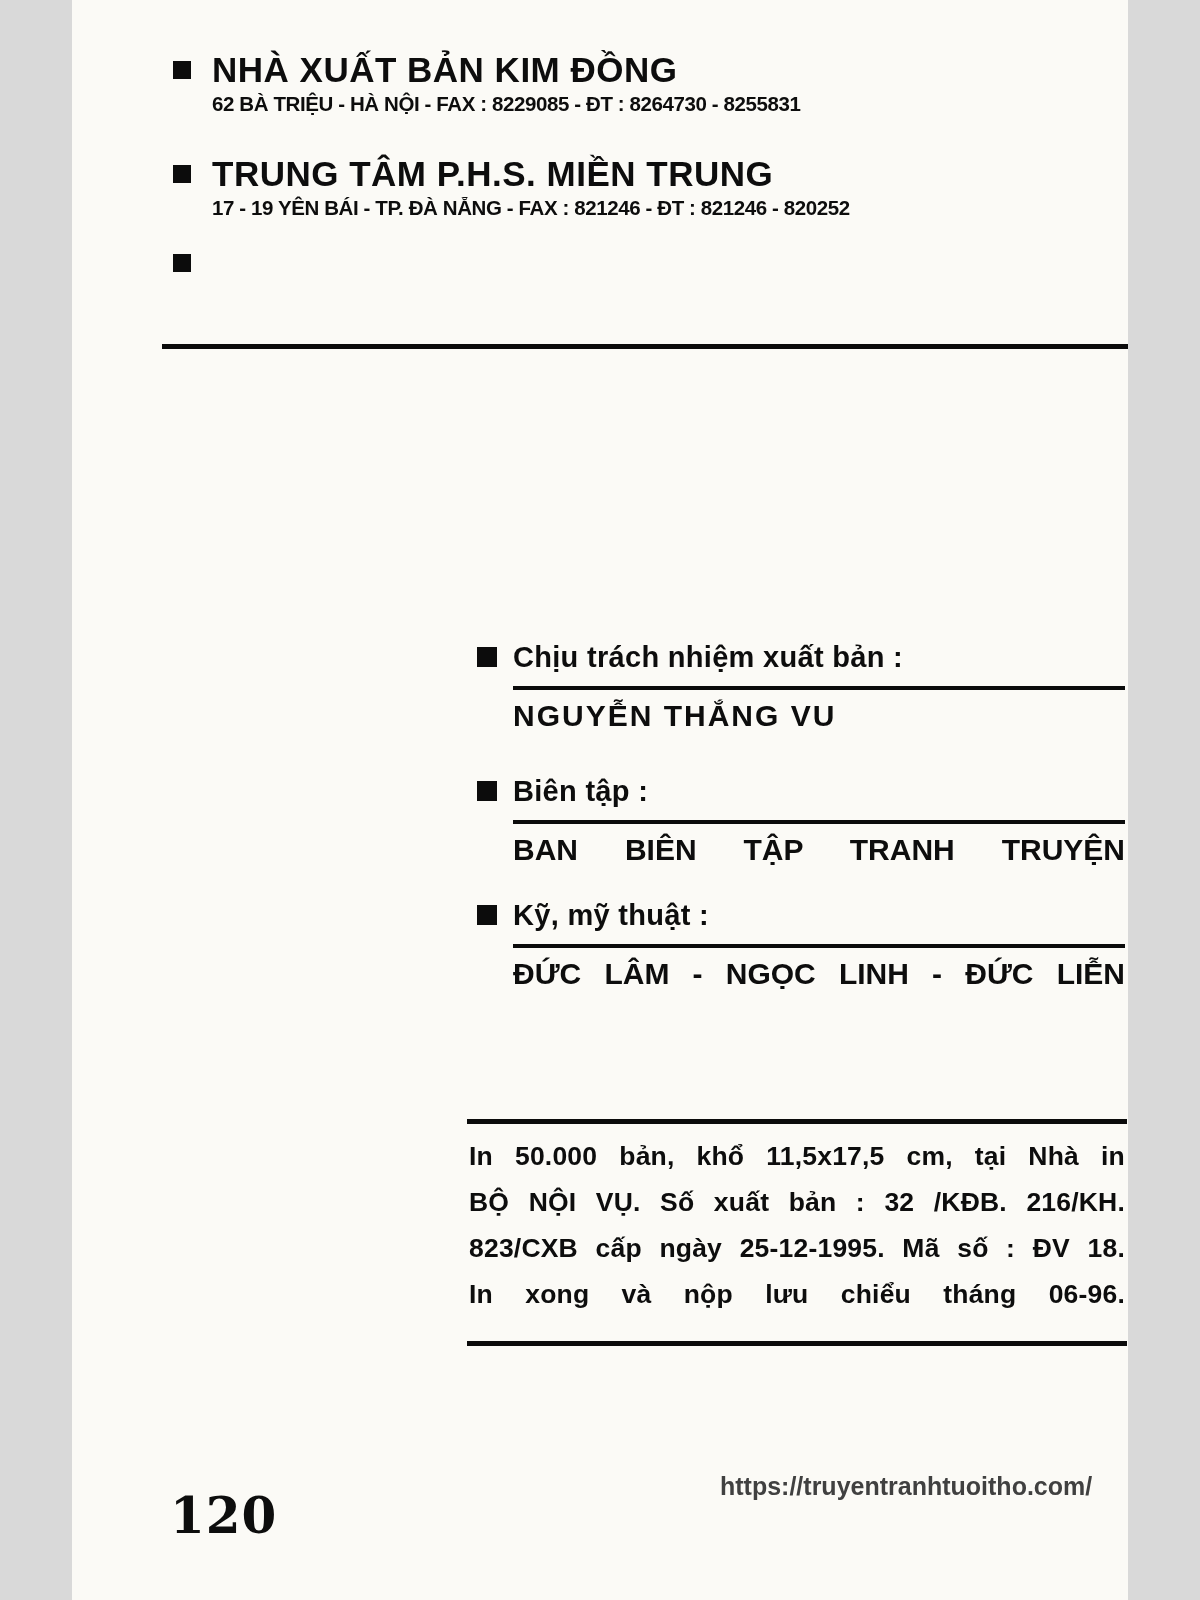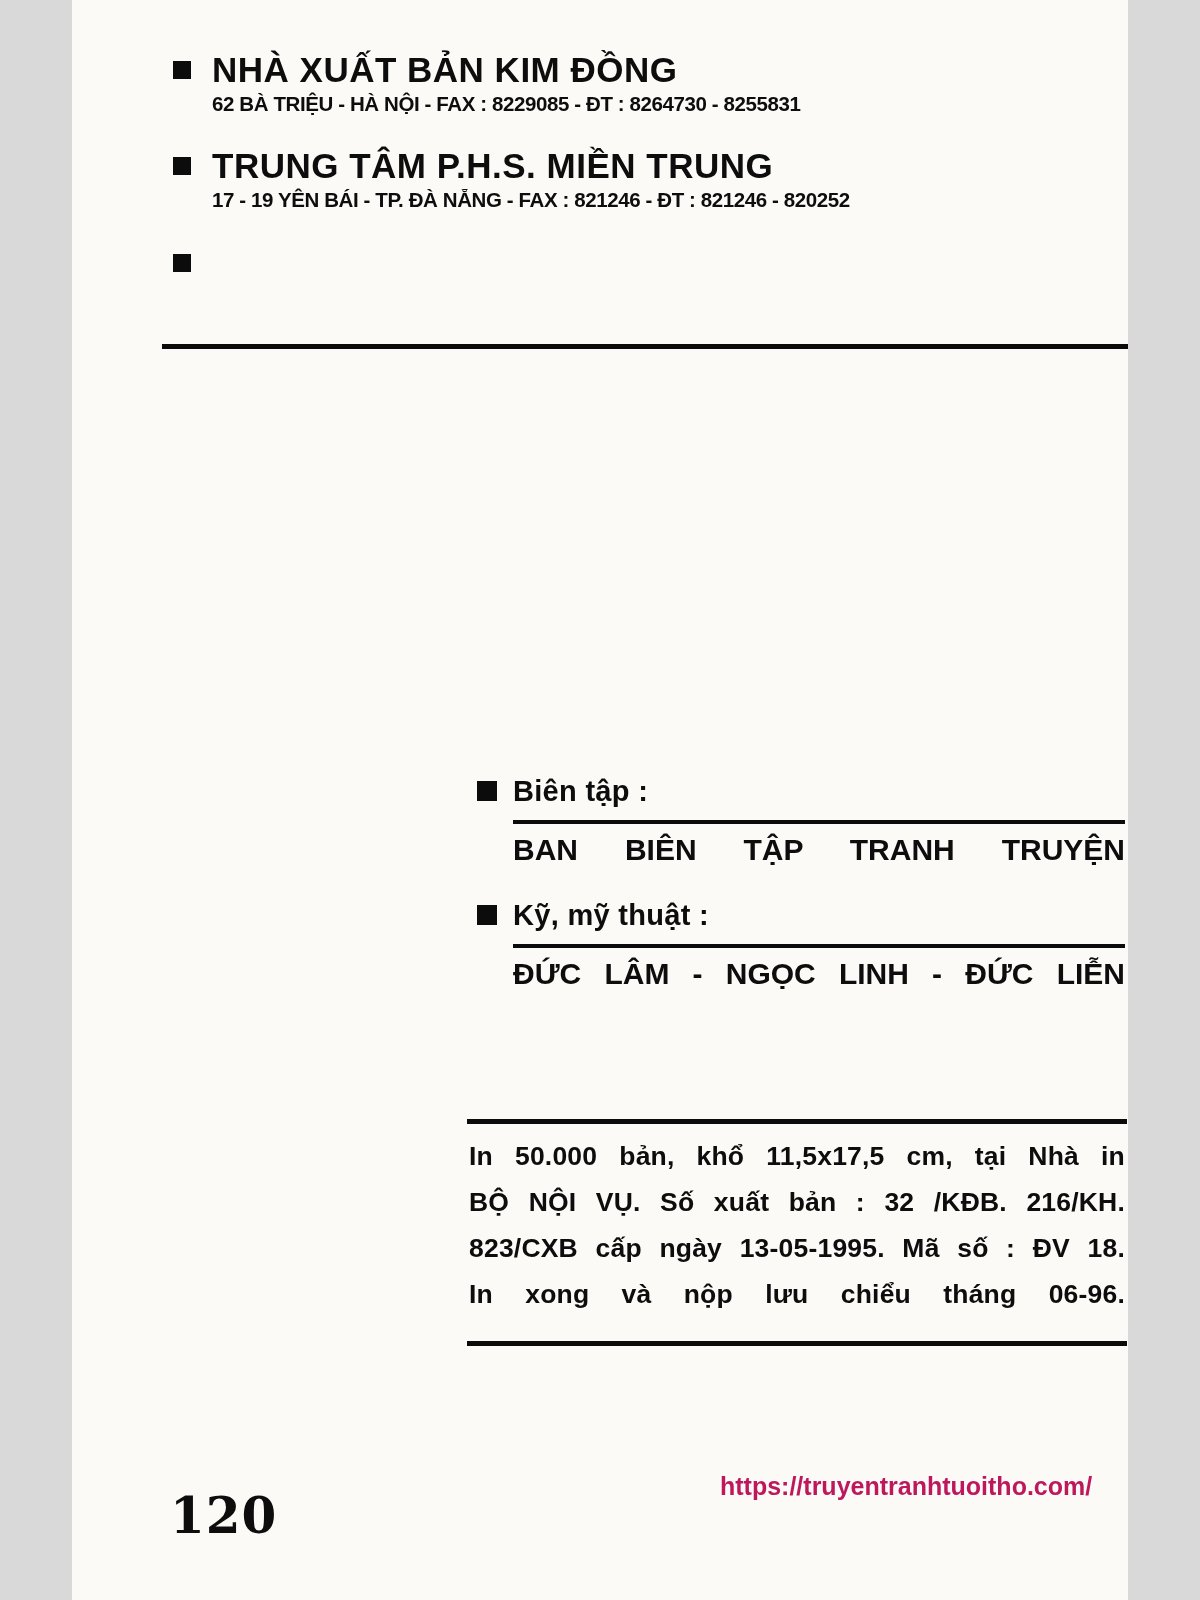"TRUNG TÂM P.H.S. MIỀN TRUNG" .pb2 { top: 144px -> 152px }
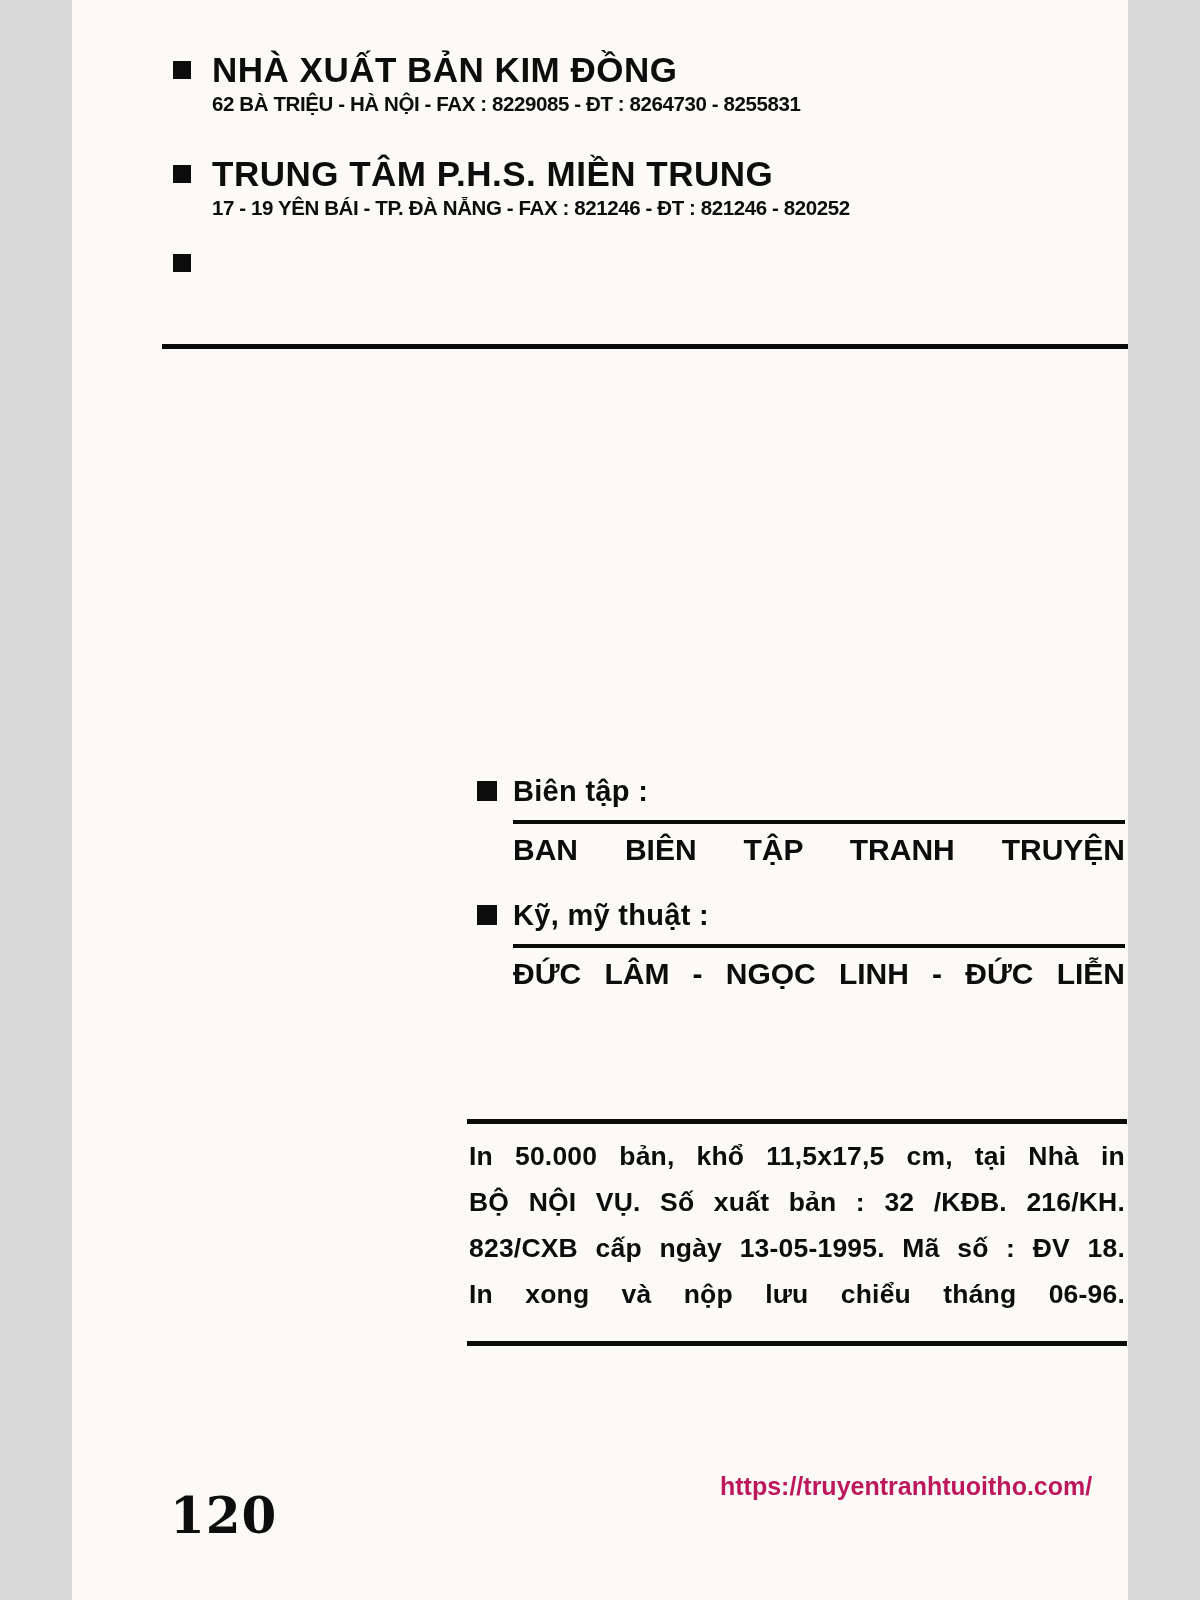"Chịu trách nhiệm xuất bản" div.credit { html: none -> <div> <div> <span></span> <span>Chịu trách nhiệm xuất bản :</span> </div> <div></div> <div>NGUYỄN THẮNG VU</div> </div> }
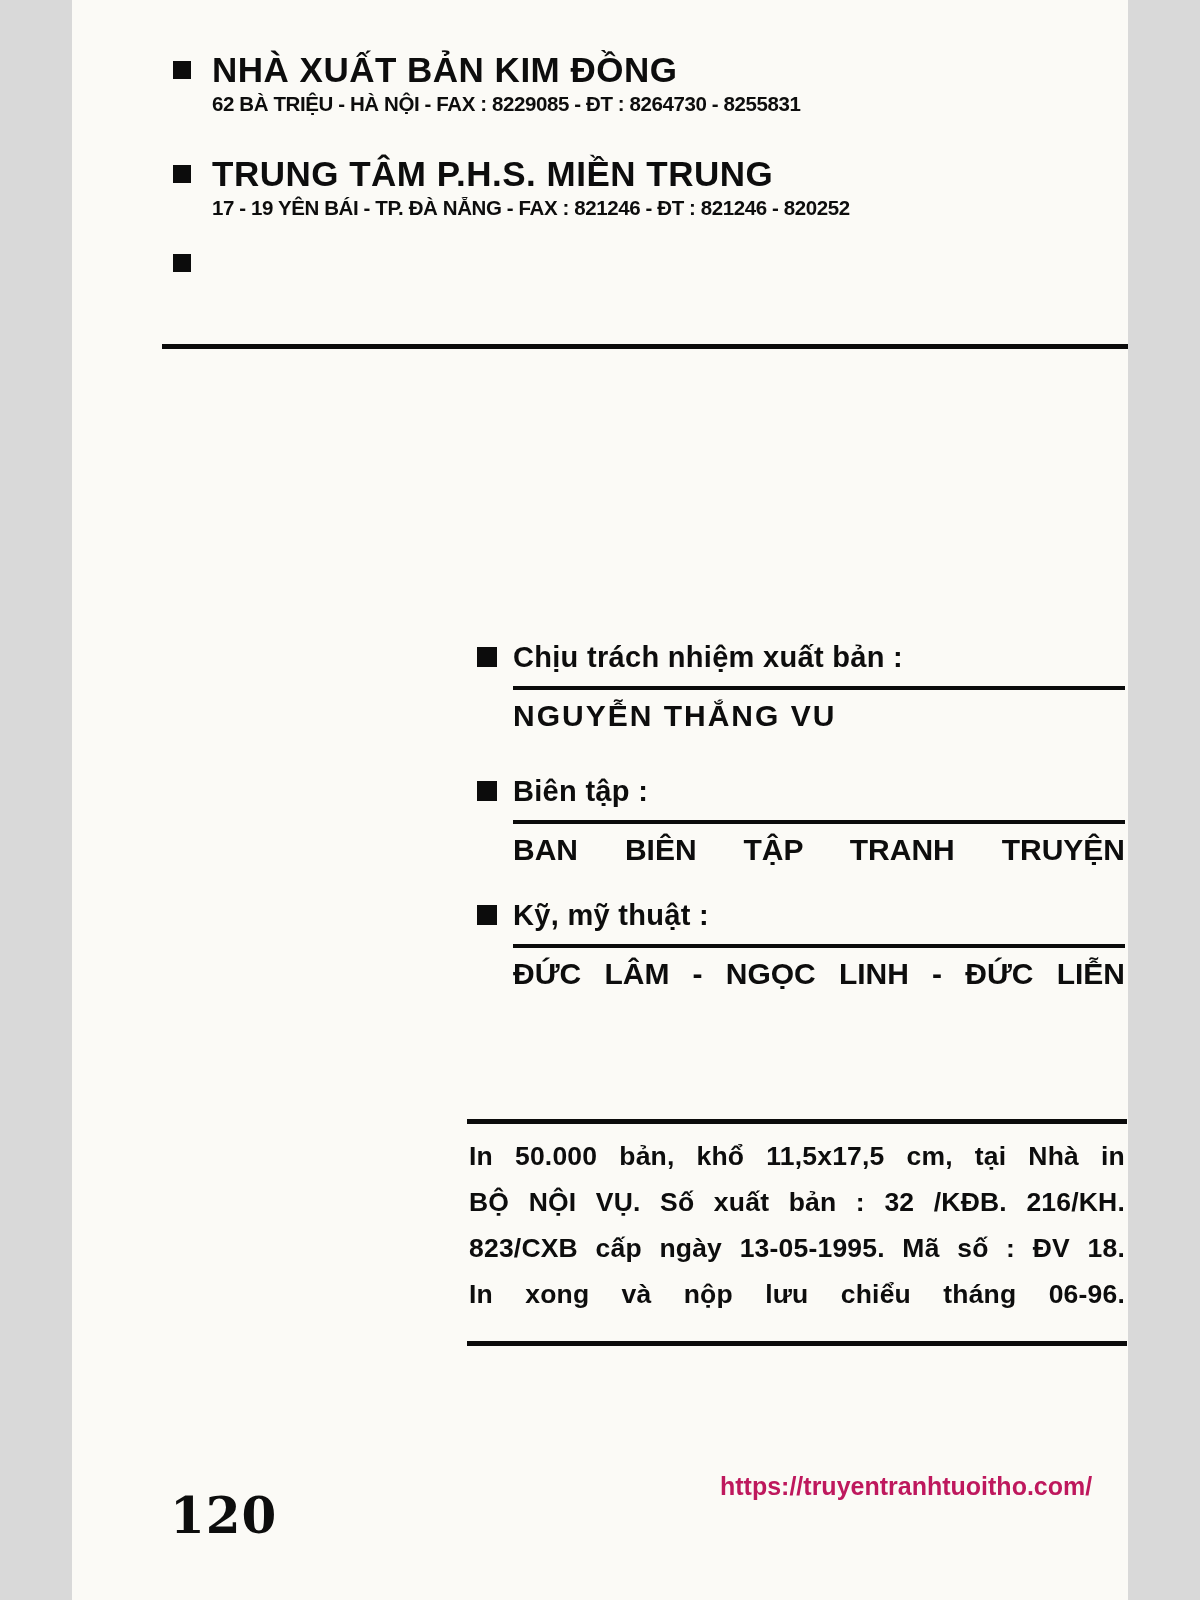"823/CXB cấp ngày 13-05-1995. Mã" div.pi-line { text: 13-05-1995 -> 25-12-1995 }
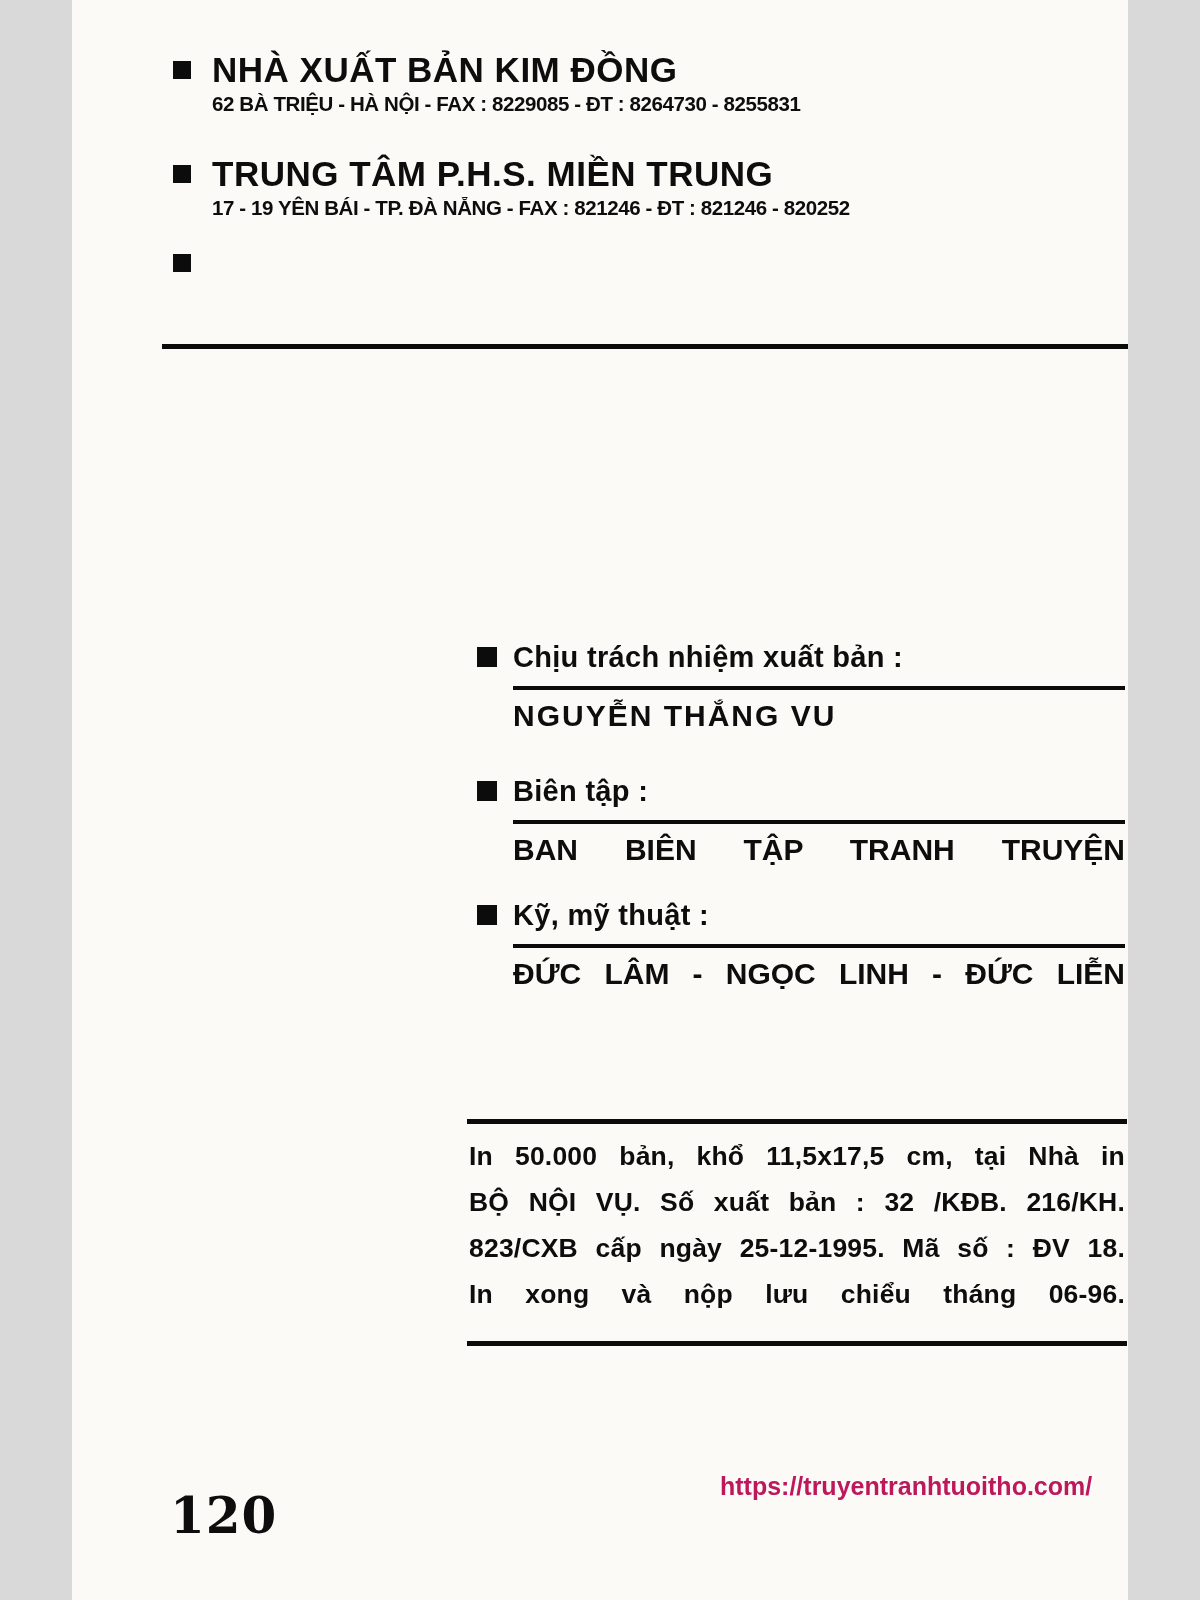"https://truyentranhtuoitho.com/" .site-url { color: #be185d -> #404040 }
